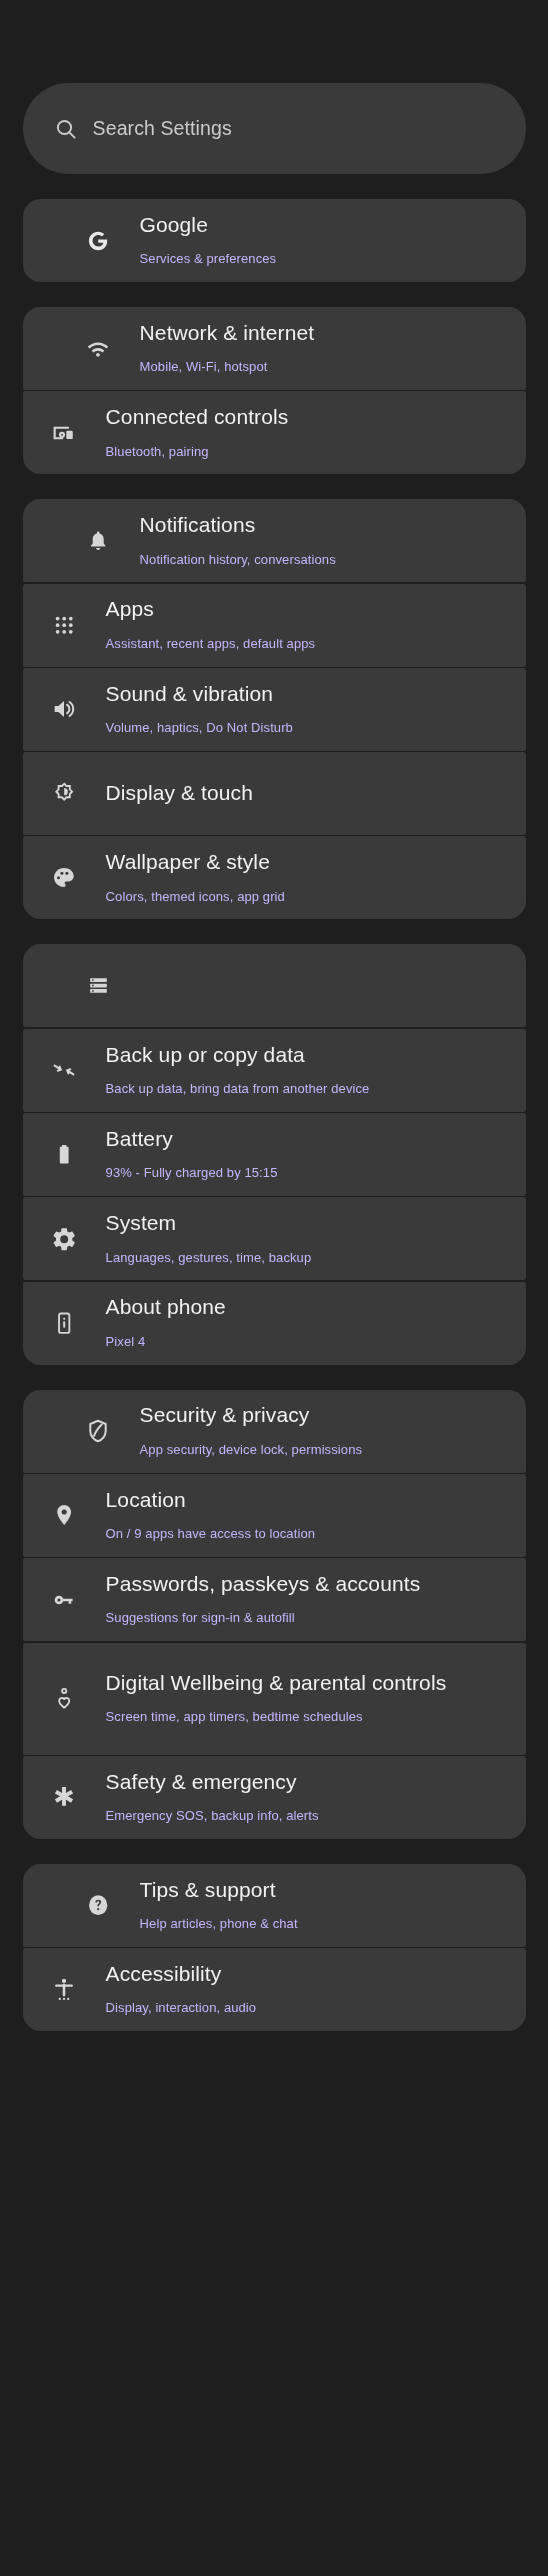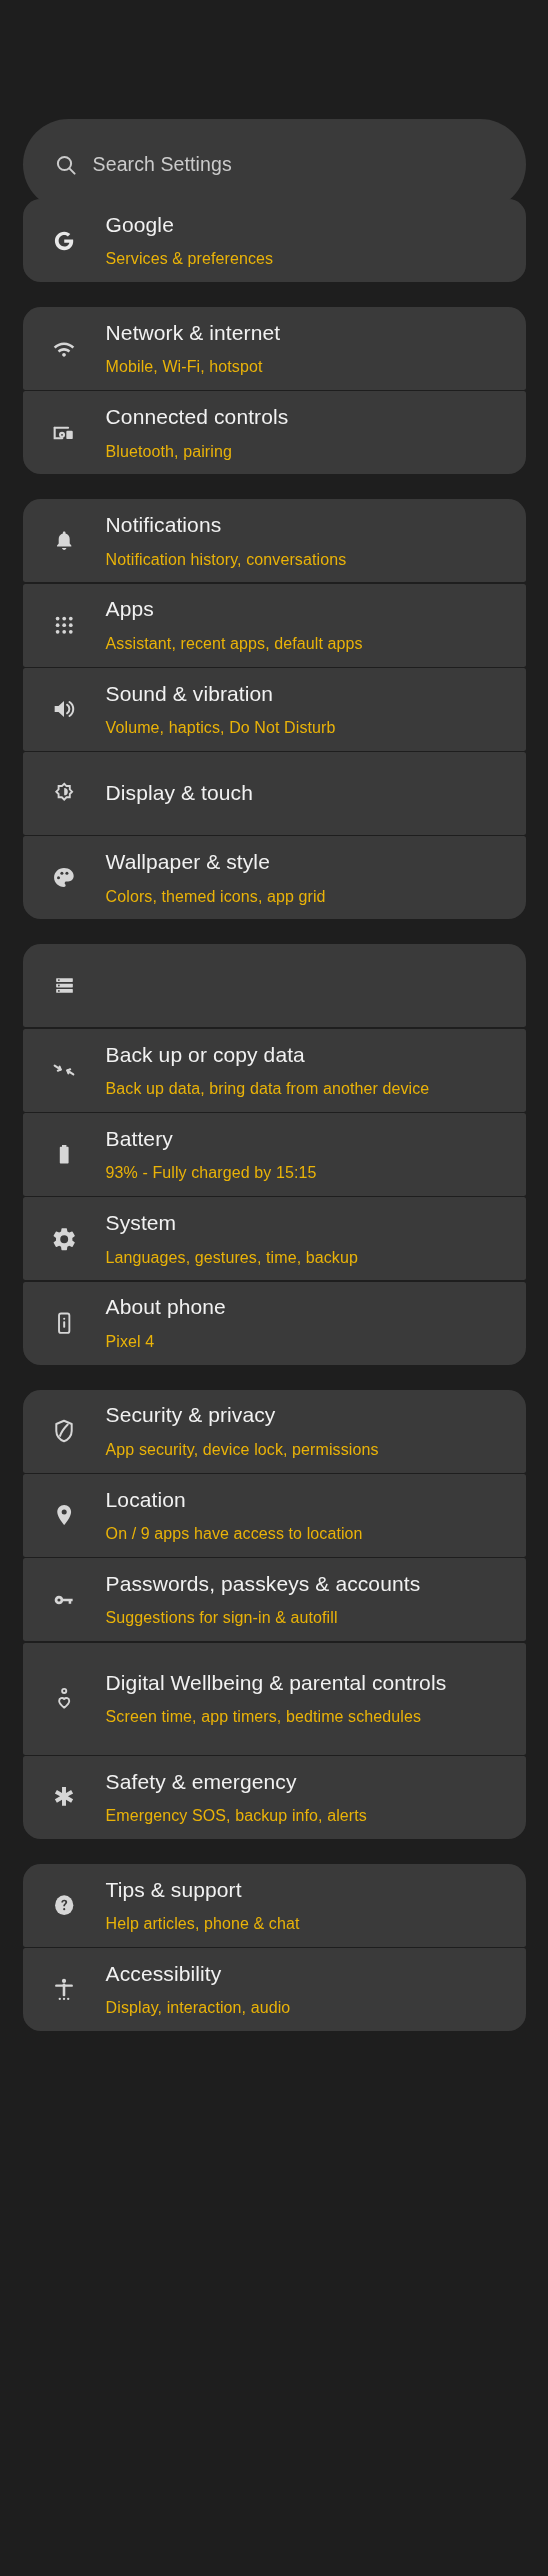"Search Settings" .search-pill { margin-top: 36px -> none }
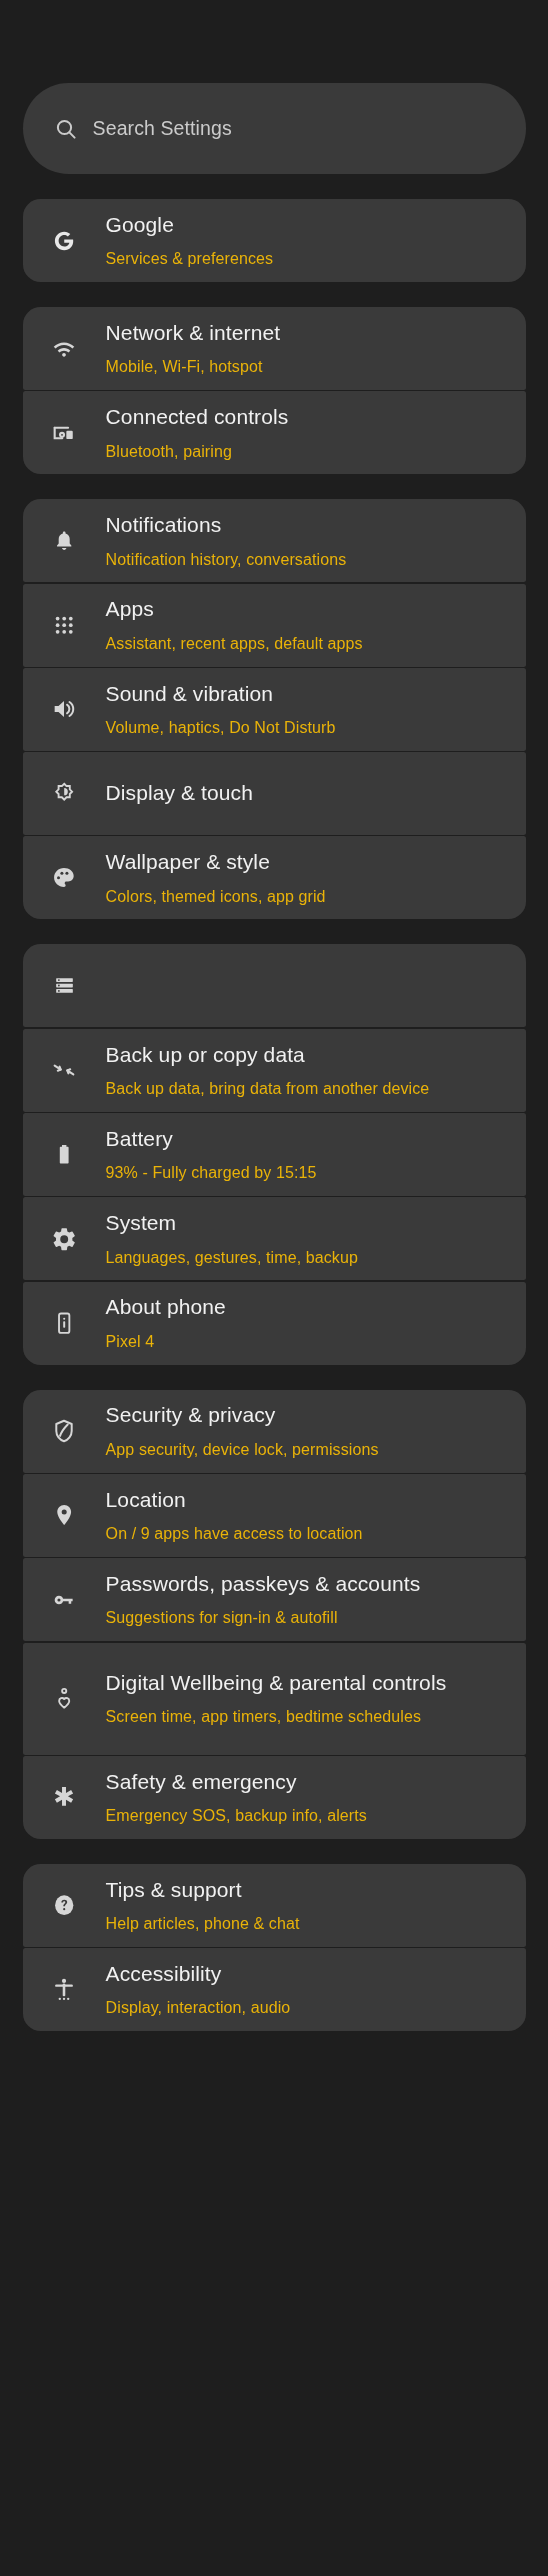"Google" .group .row:first-child { padding-left: none -> 34px }
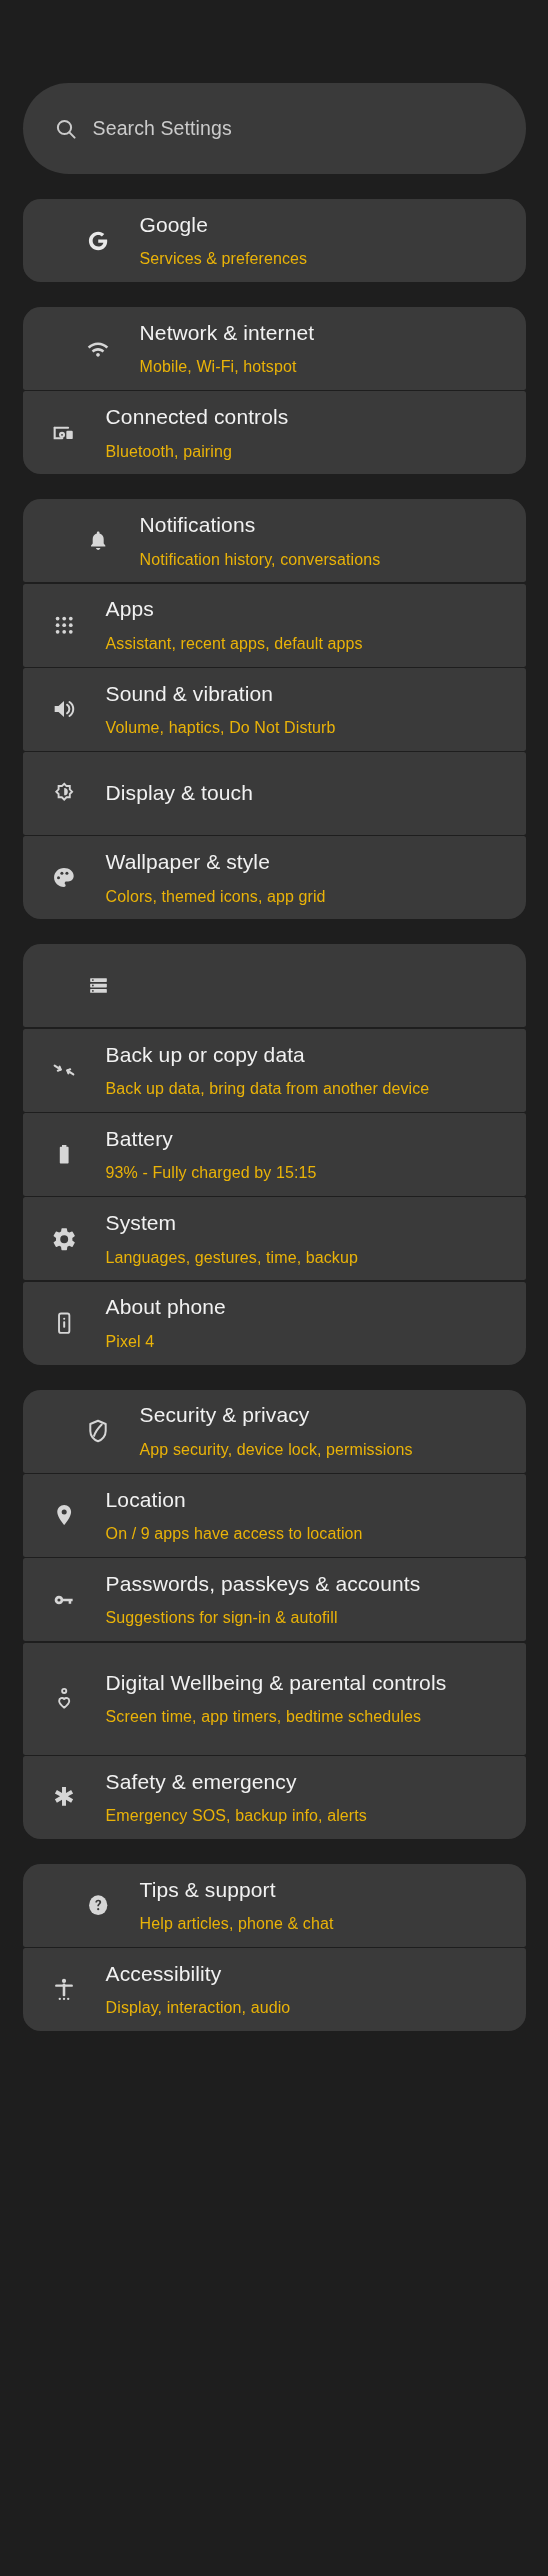"Services & preferences" .sub { color: #eab308 -> #c4b5fd; font-size: 16px -> 13px }
